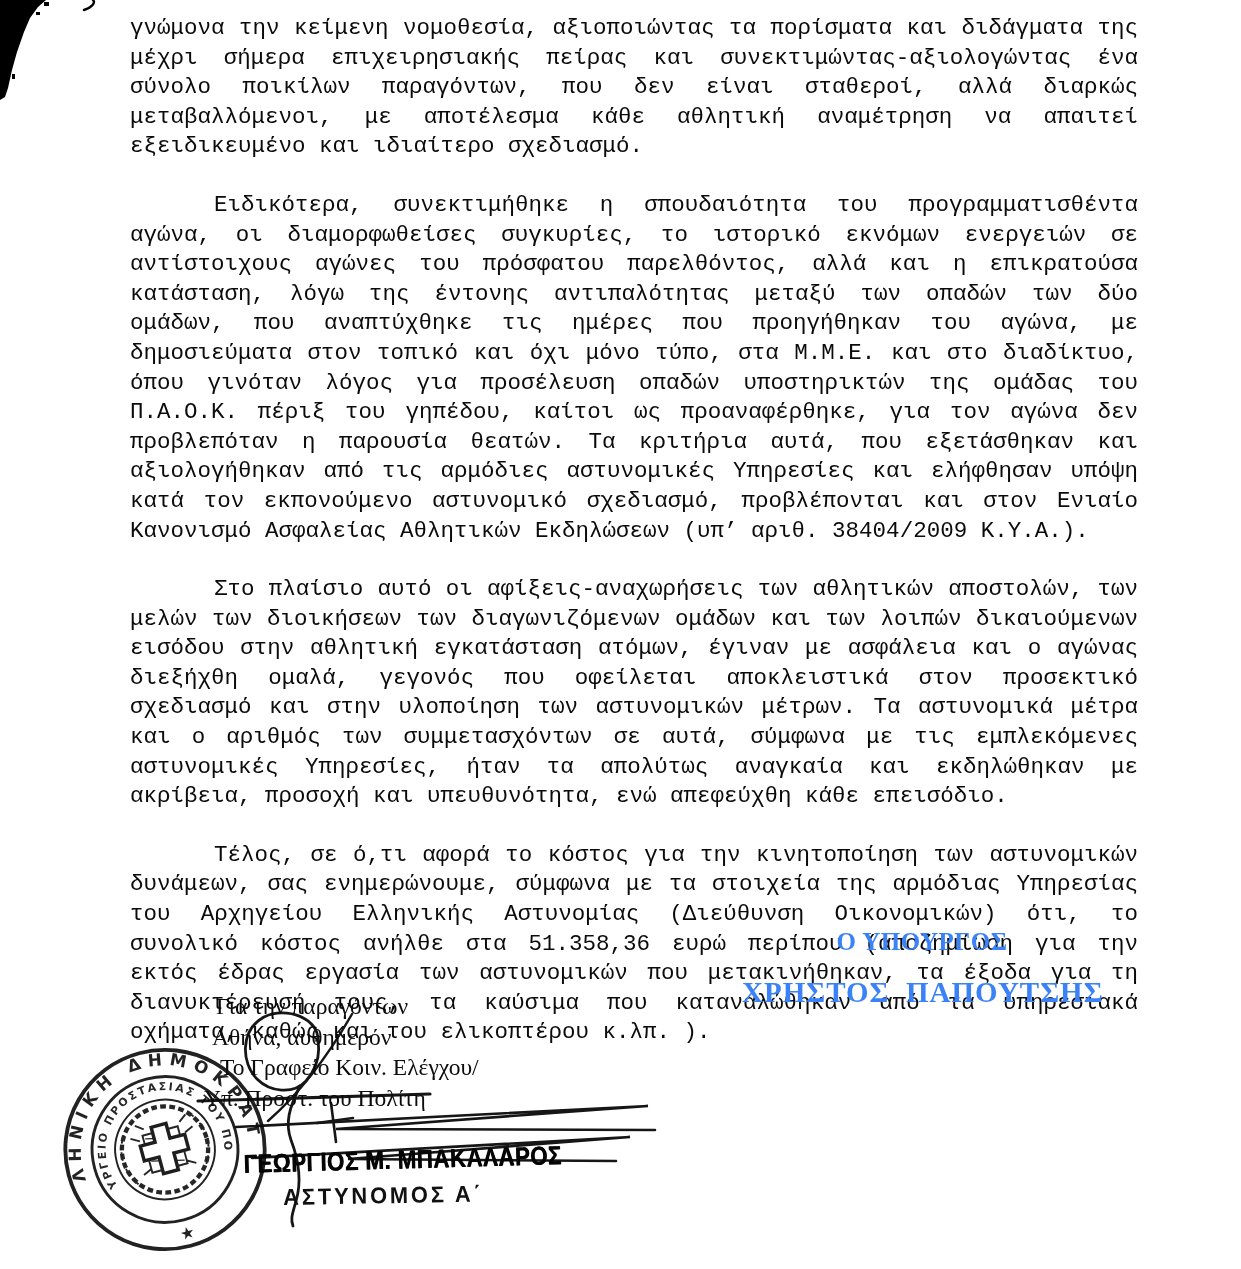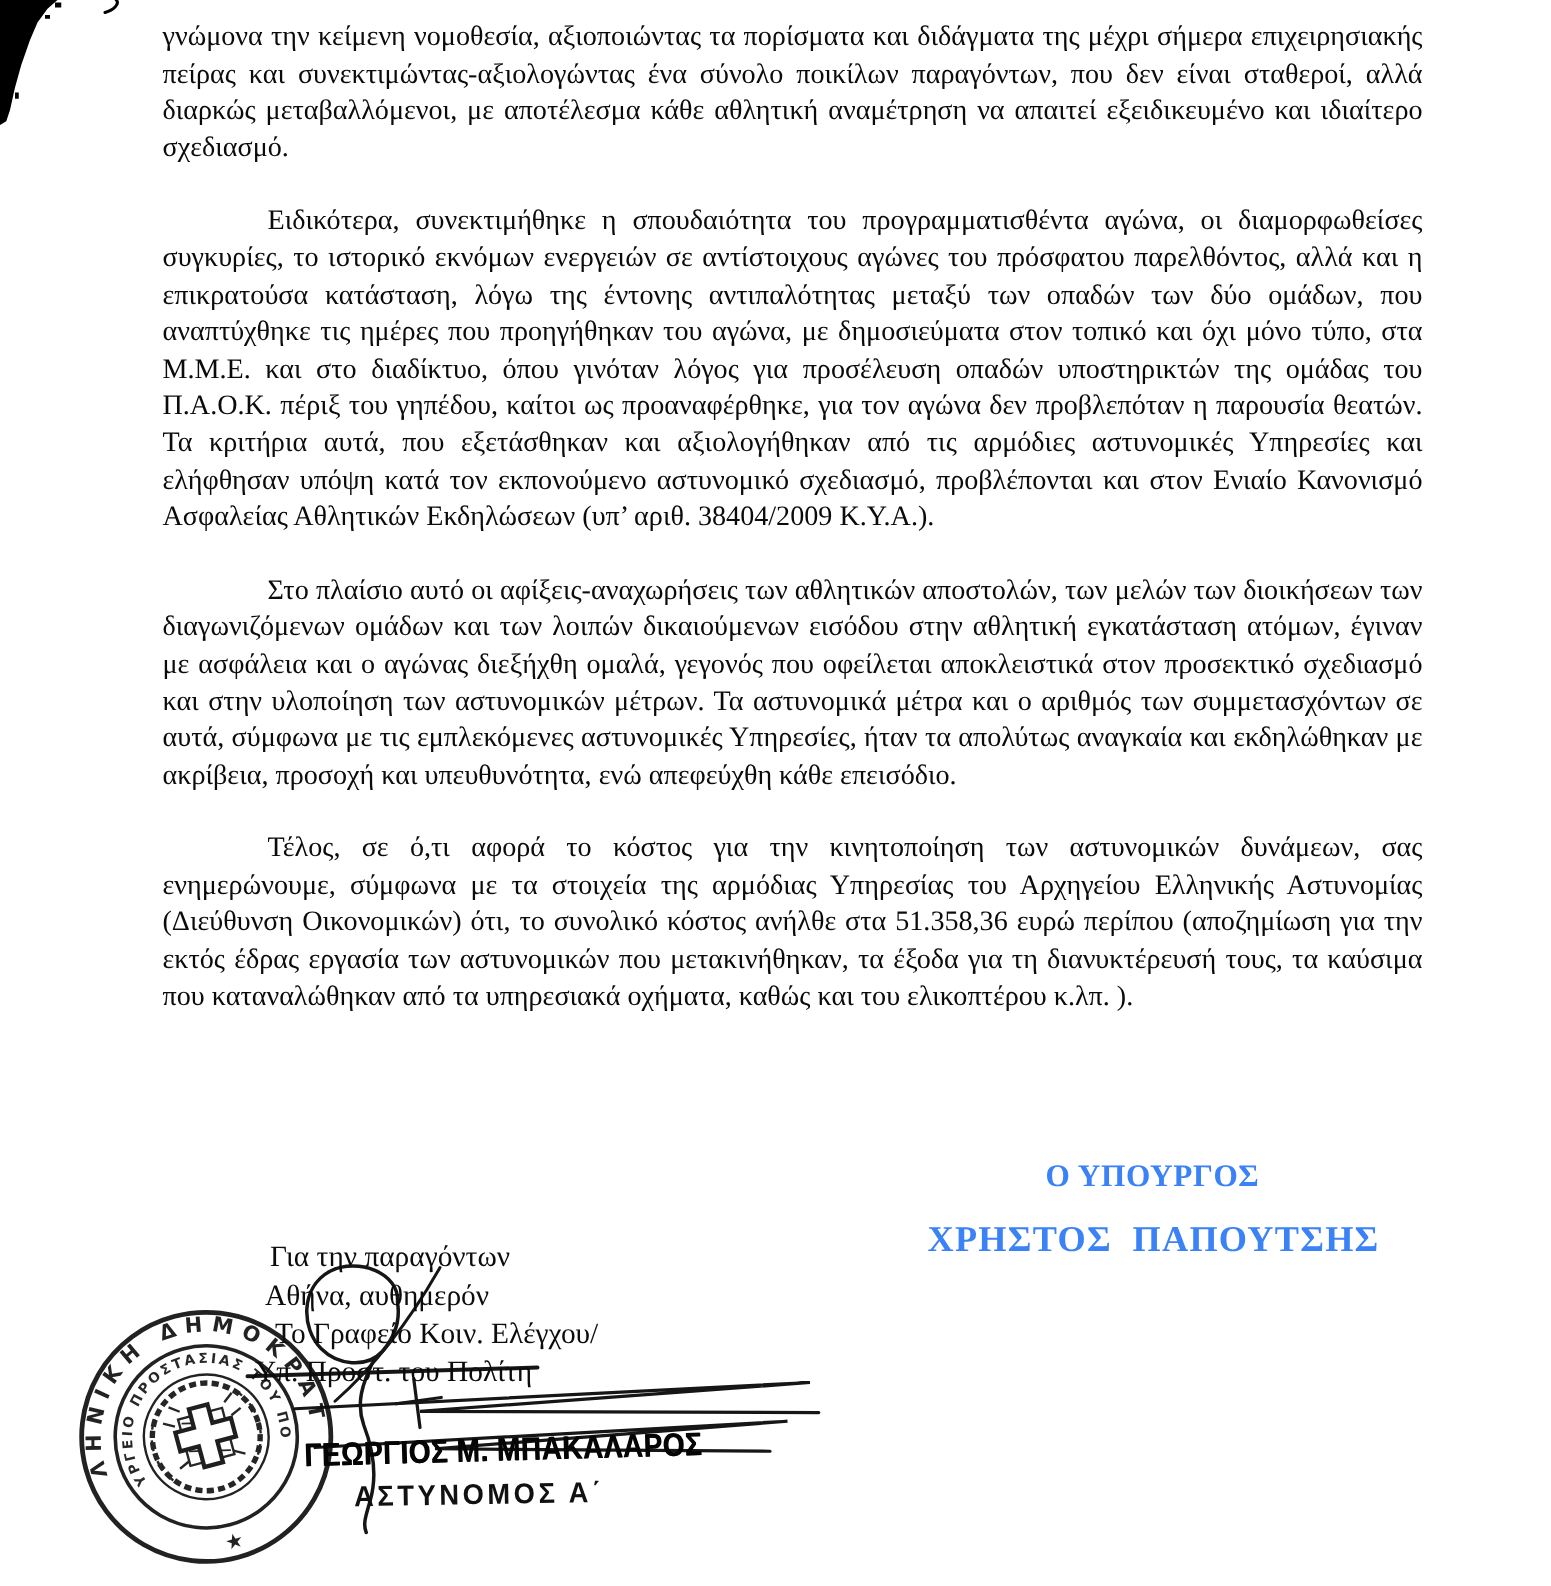"γνώμονα την κείμενη νομοθεσία," .body-col { font-family: none -> Liberation Mono, monospace }
